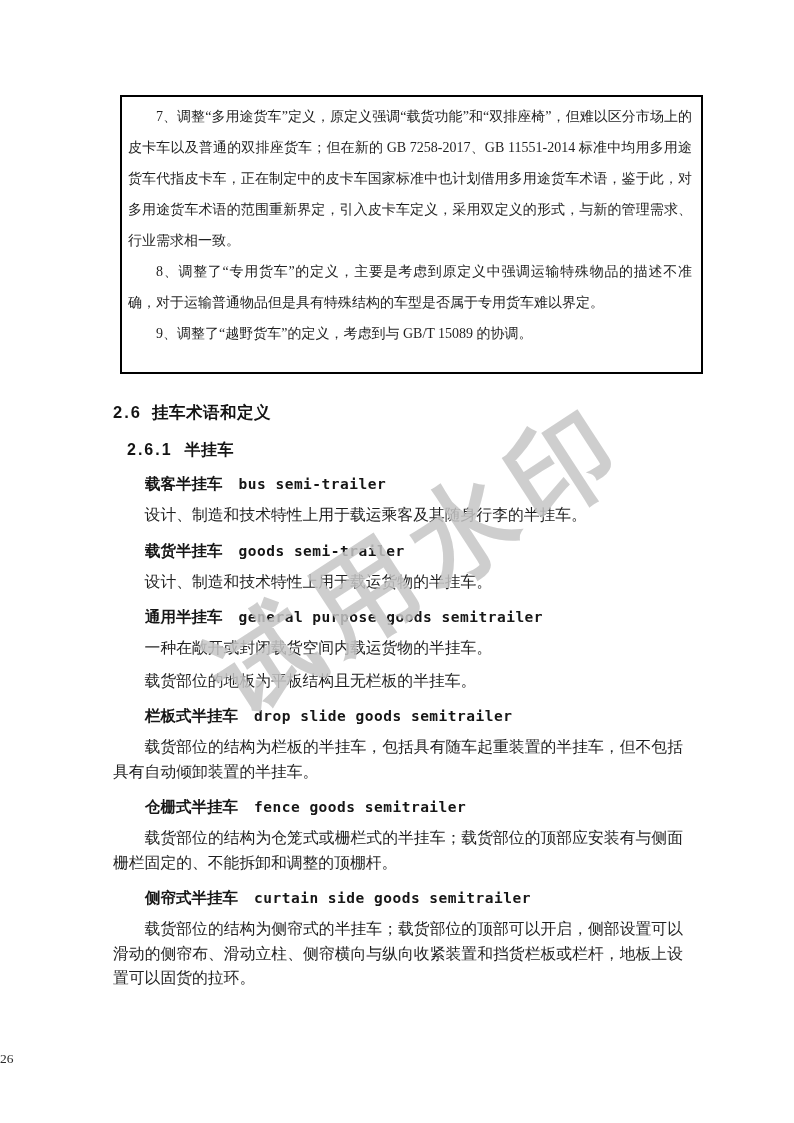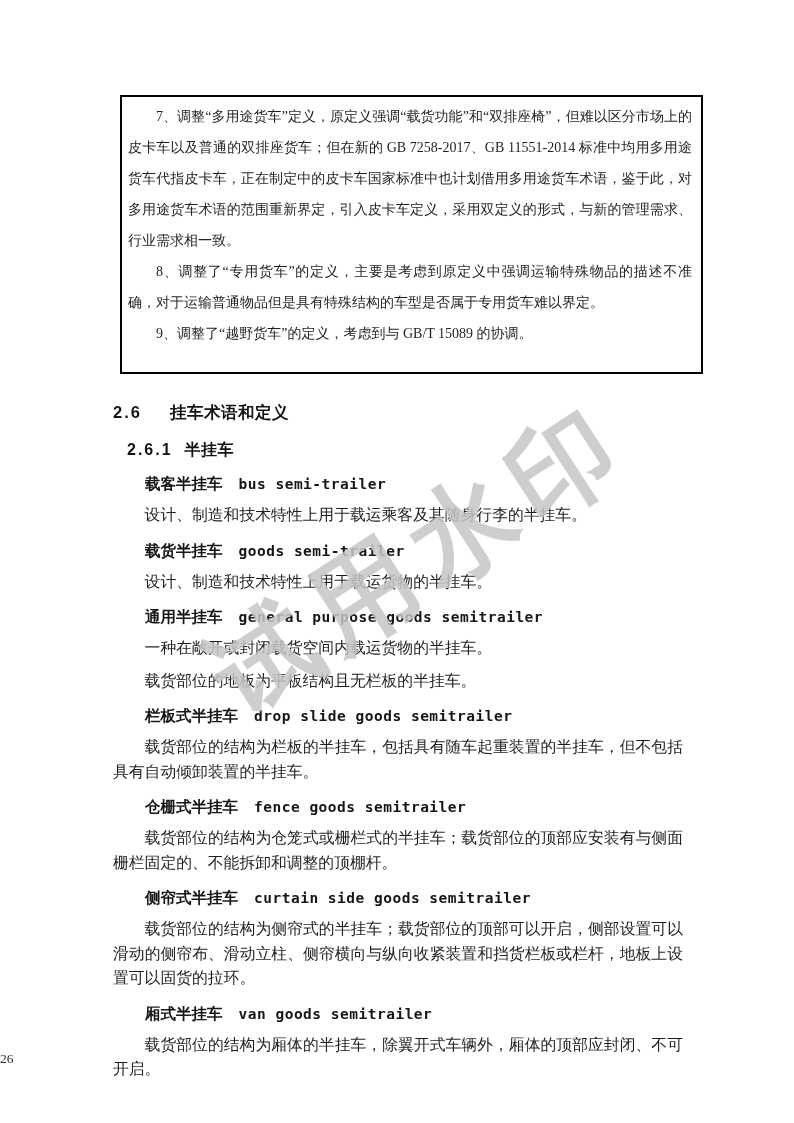"2.6" .section-heading .sec-num { margin-right: 28px -> 10px }
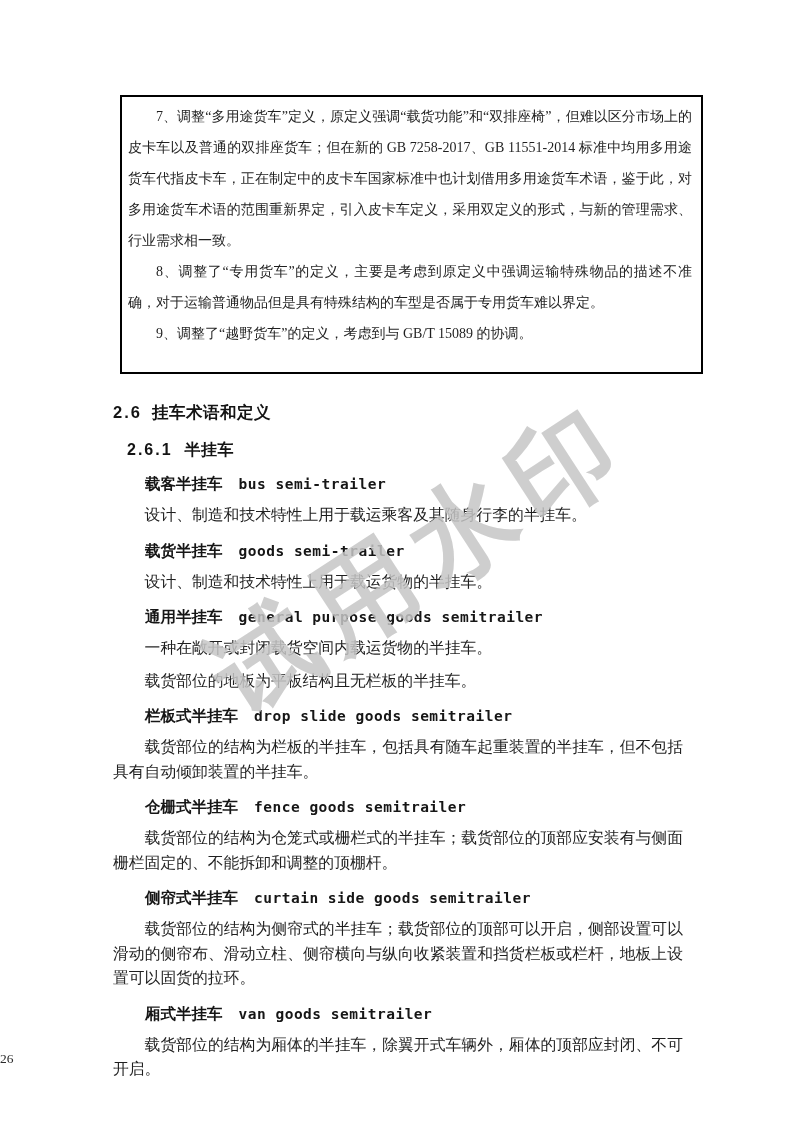"厢式半挂车 van goods semitrailer" div { html: <div> <p><span>厢式半挂车</span><span>van goods semitrailer</span></p> <p>载货部位的结构为厢体的半挂车，除翼开式车辆外，厢体的顶部应封闭、不可开启。</p> </div> -> none }
